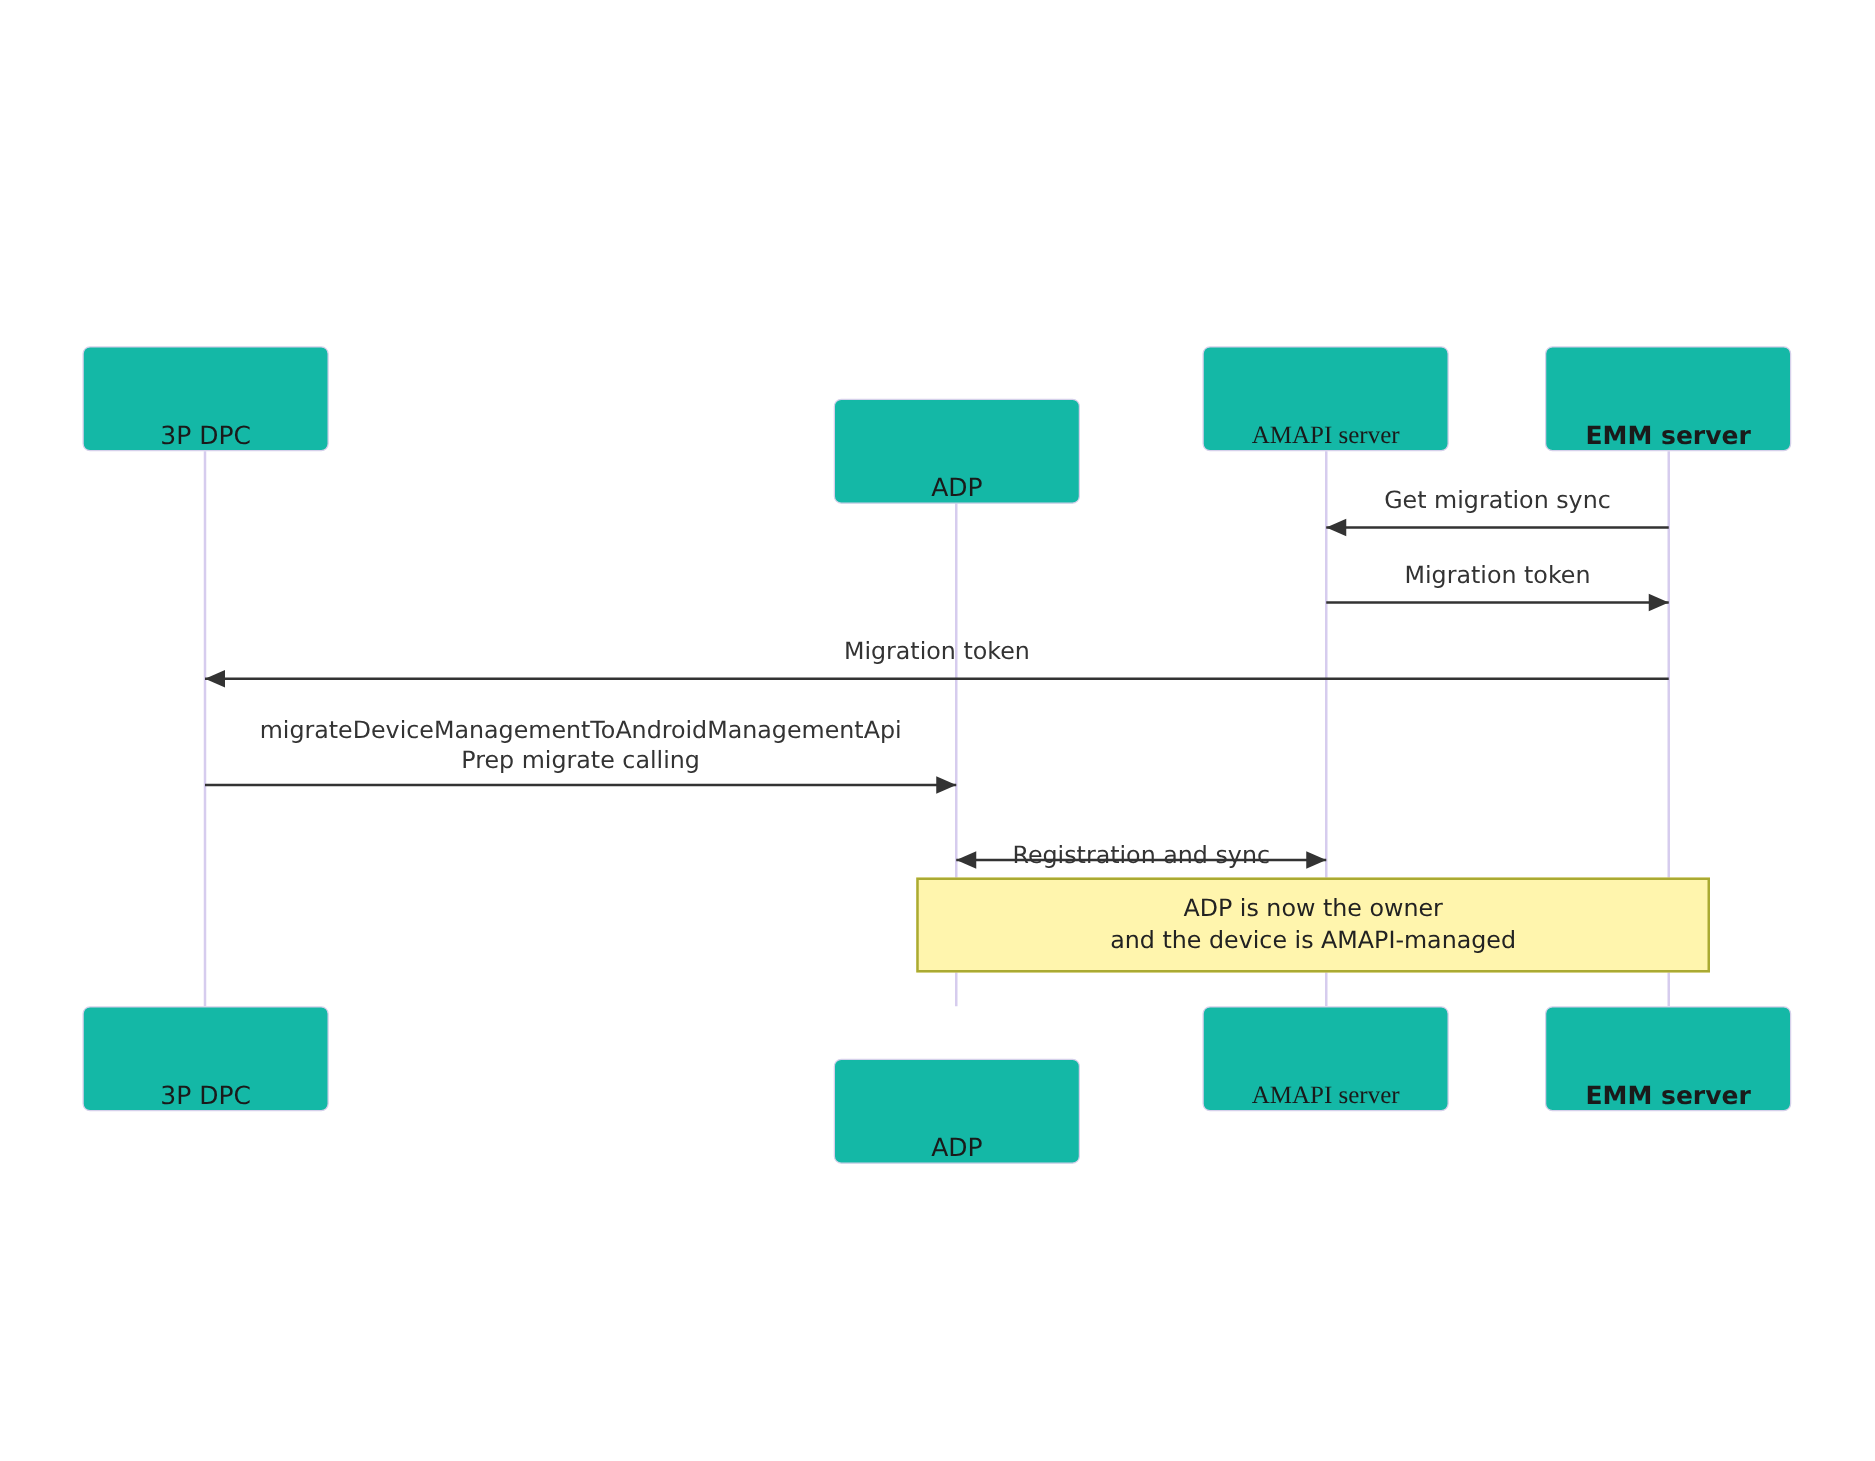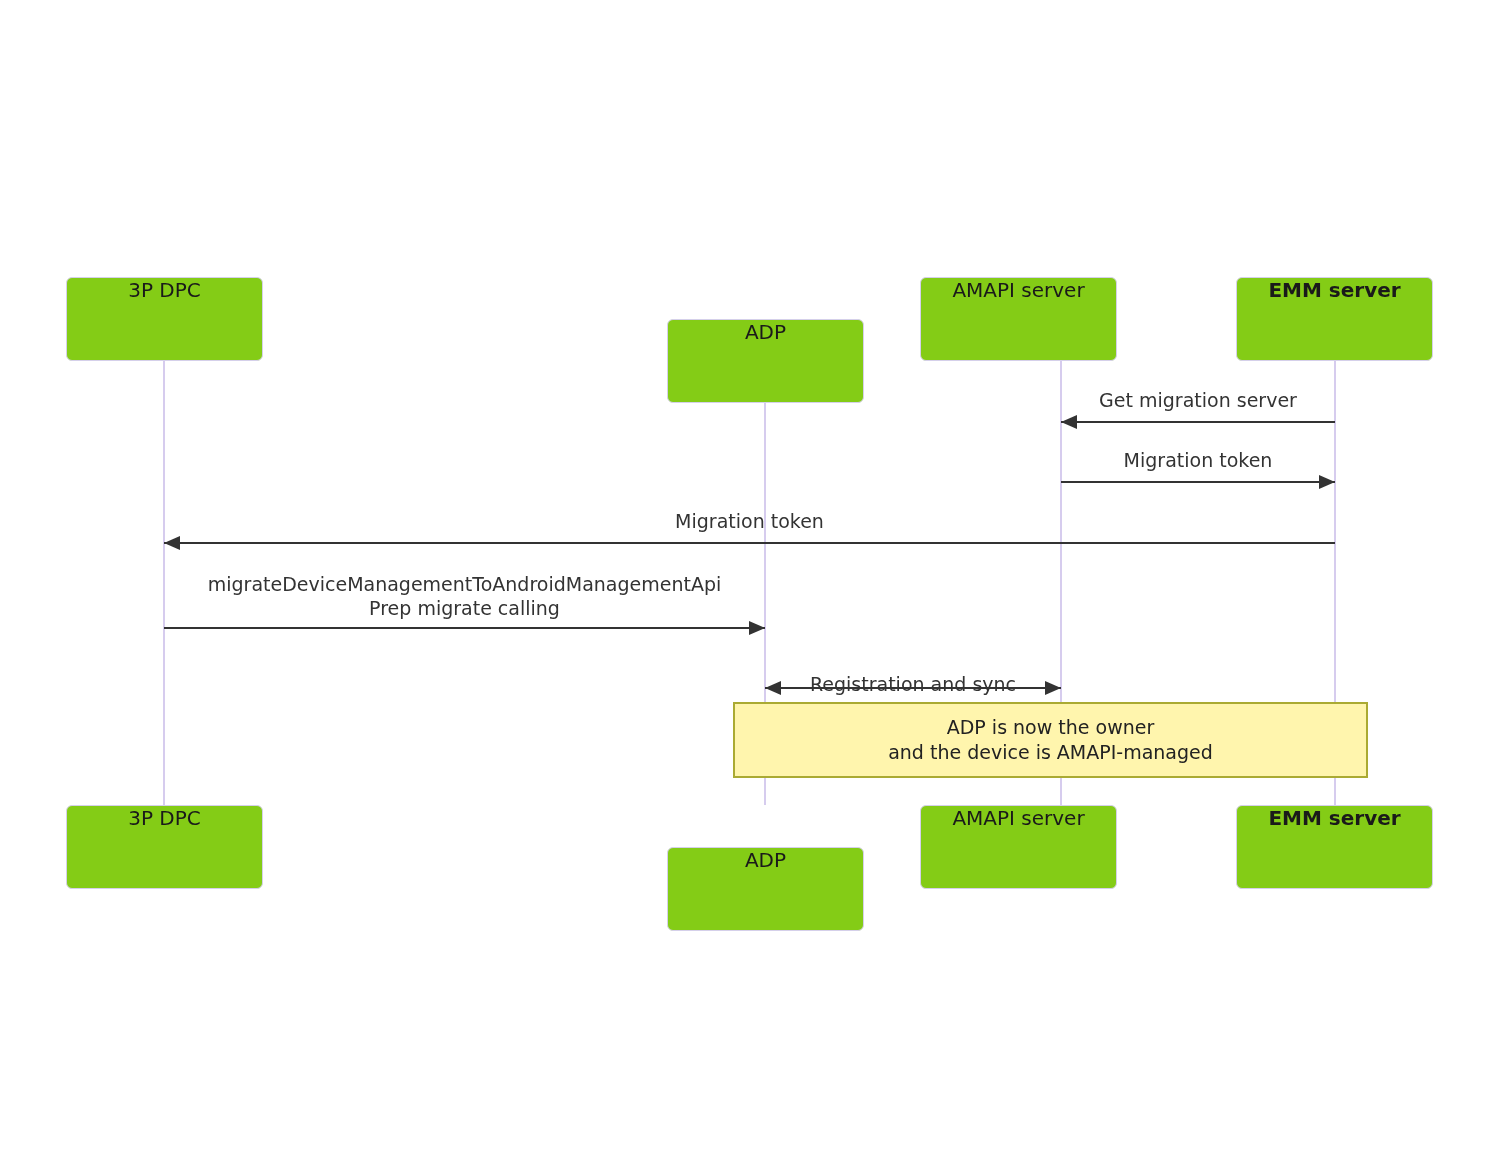"3P DPC" .actor { align-items: flex-start -> flex-end; background: #84cc16 -> #14b8a6 }
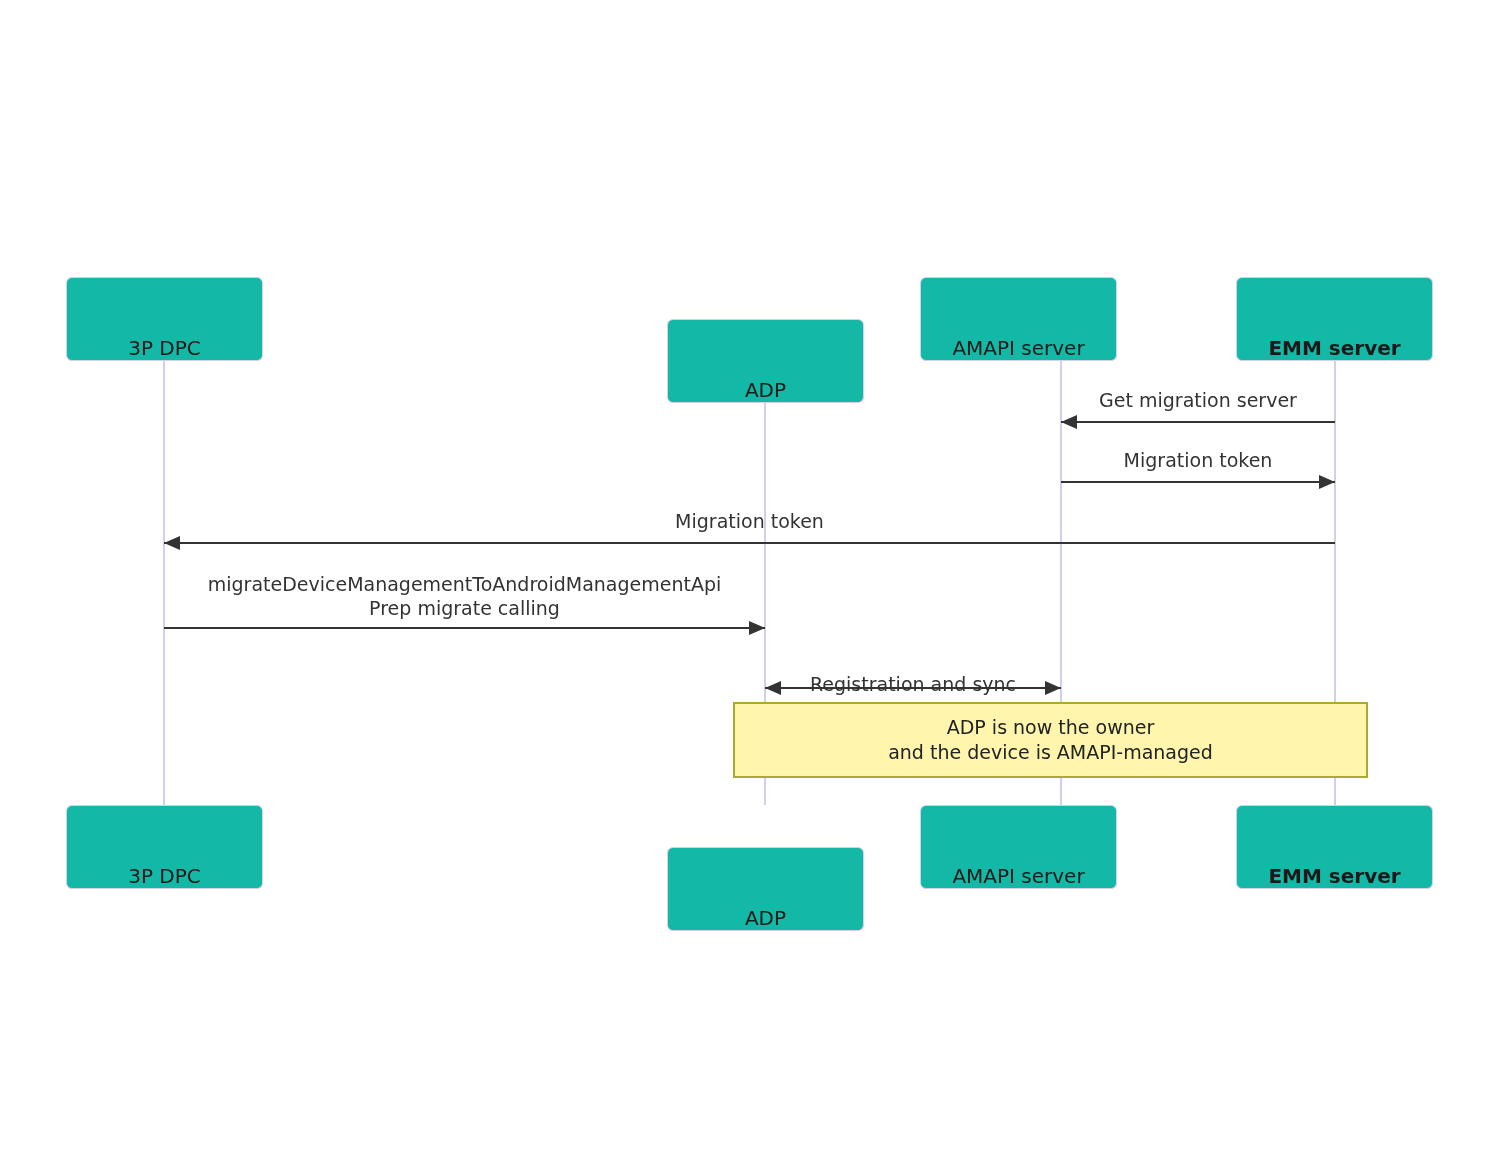"AMAPI server" .actor.a3 { font-family: none -> Liberation Serif, serif; left: 920px -> 962px }
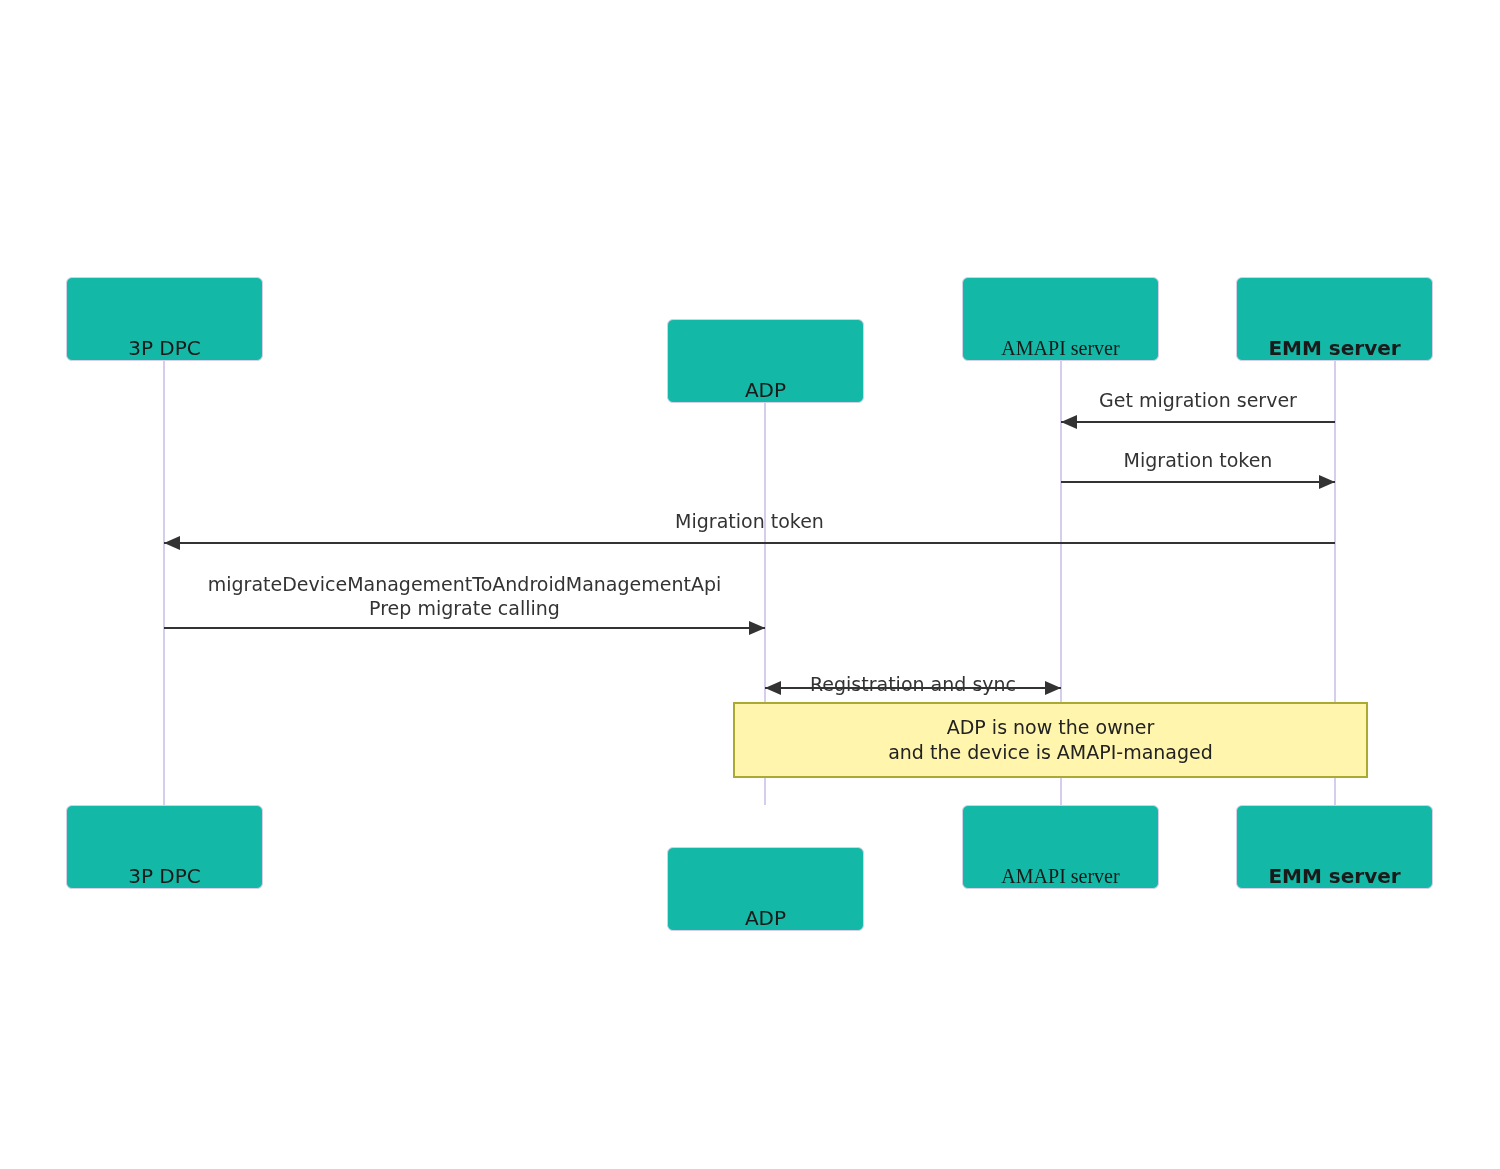"Get migration server" div.msg-label { text: server -> sync }
